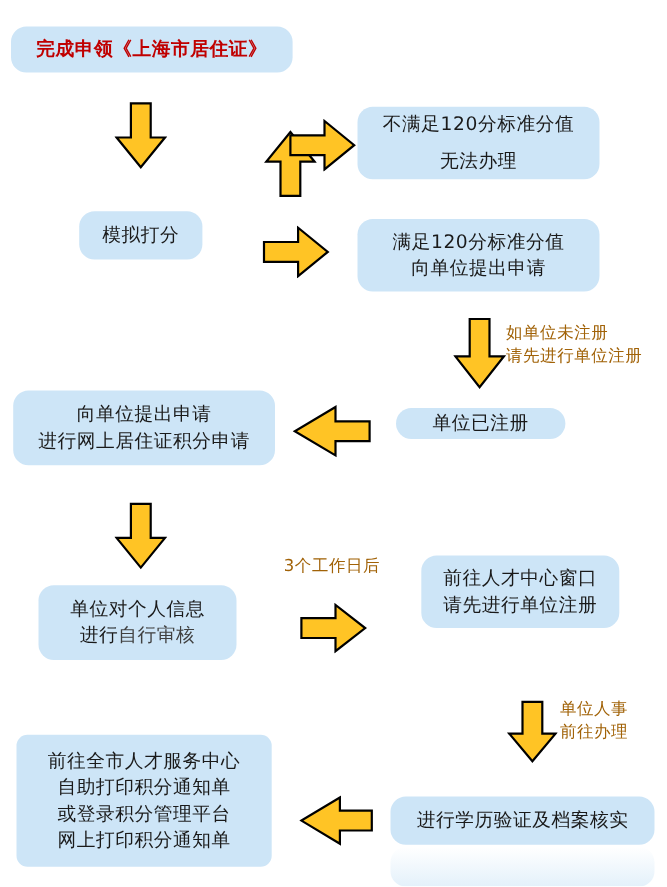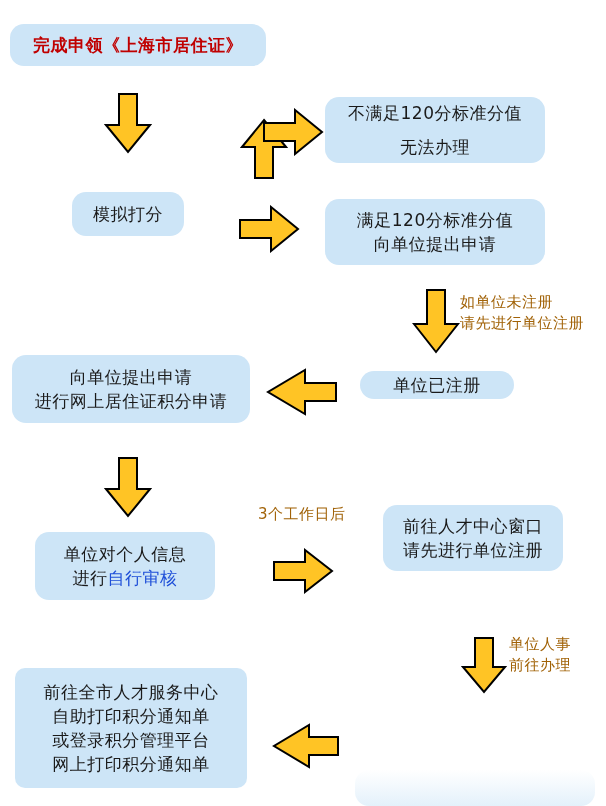"自行审核" .hl { color: #1d4ed8 -> #404040 }
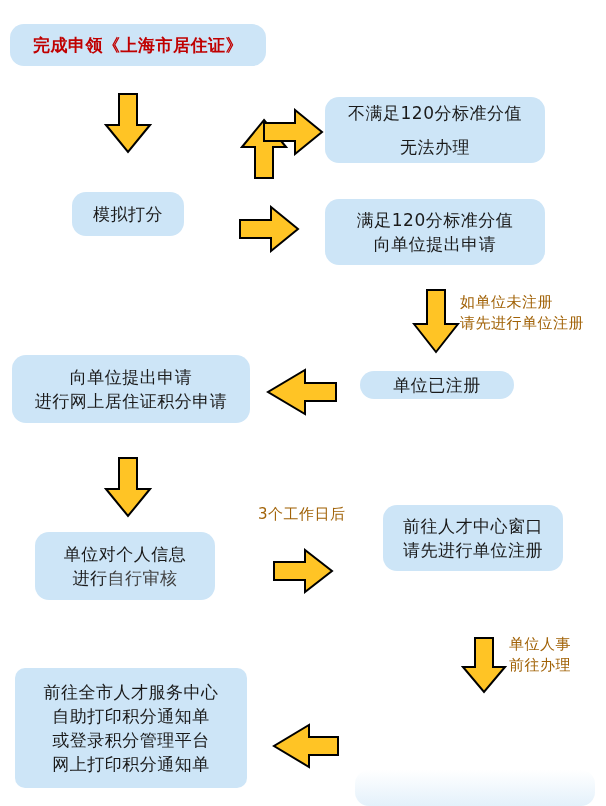"进行学历验证及档案核实" div.node { html: none -> <div> <span>进行学历验证及档案核实</span> </div> }
